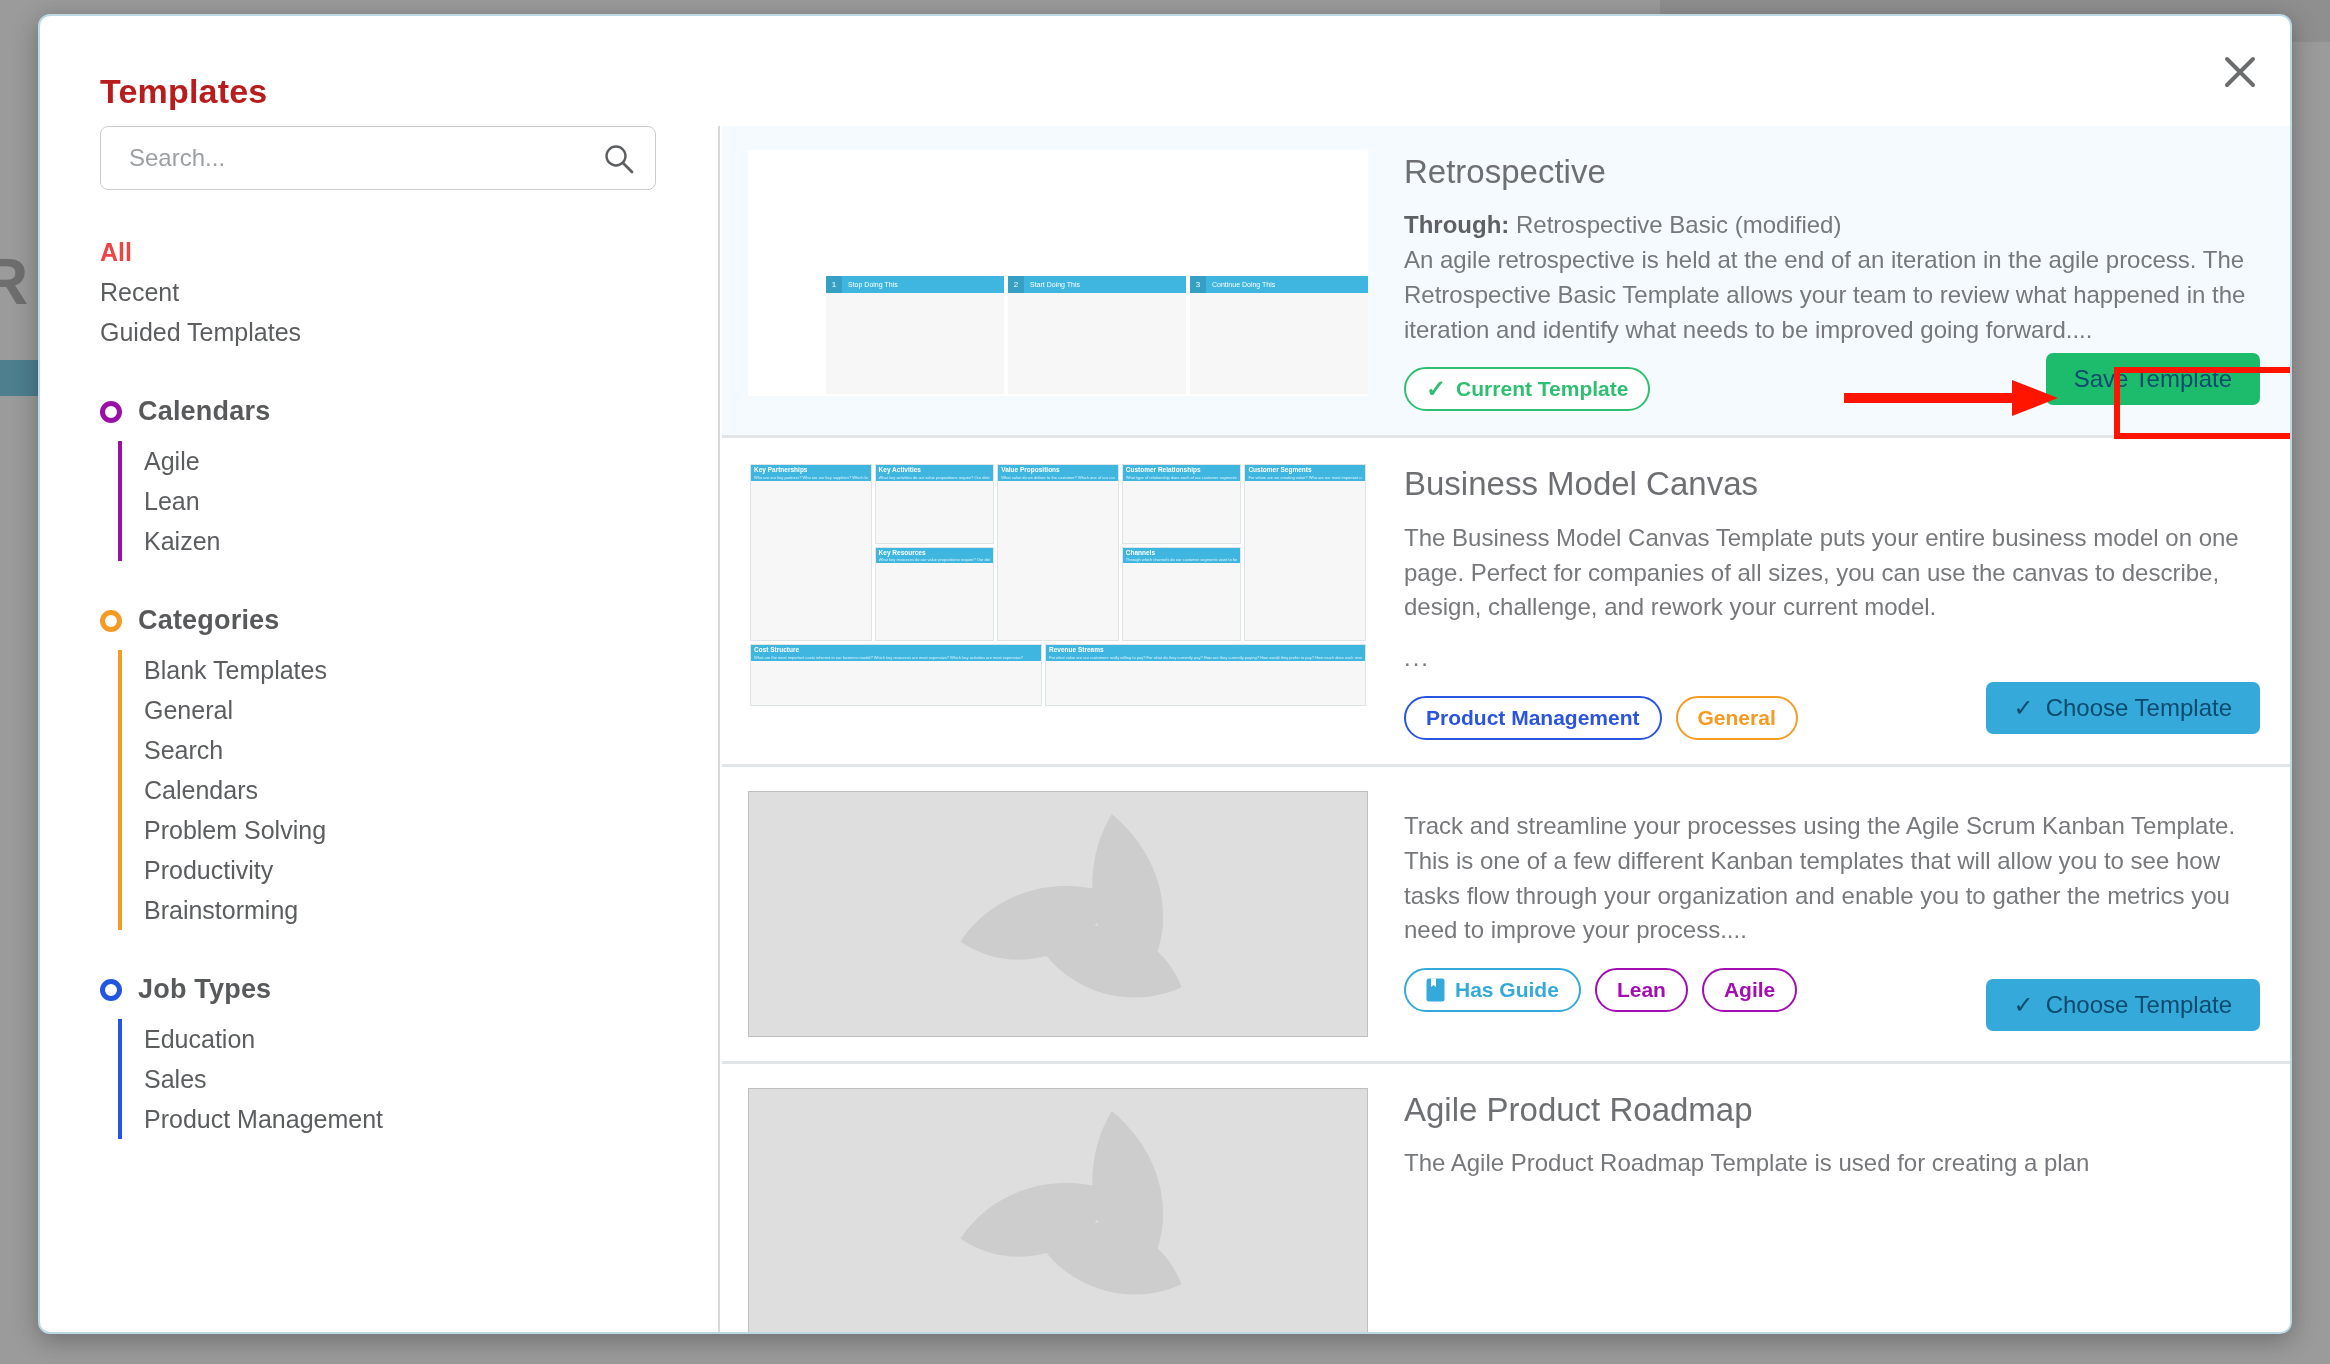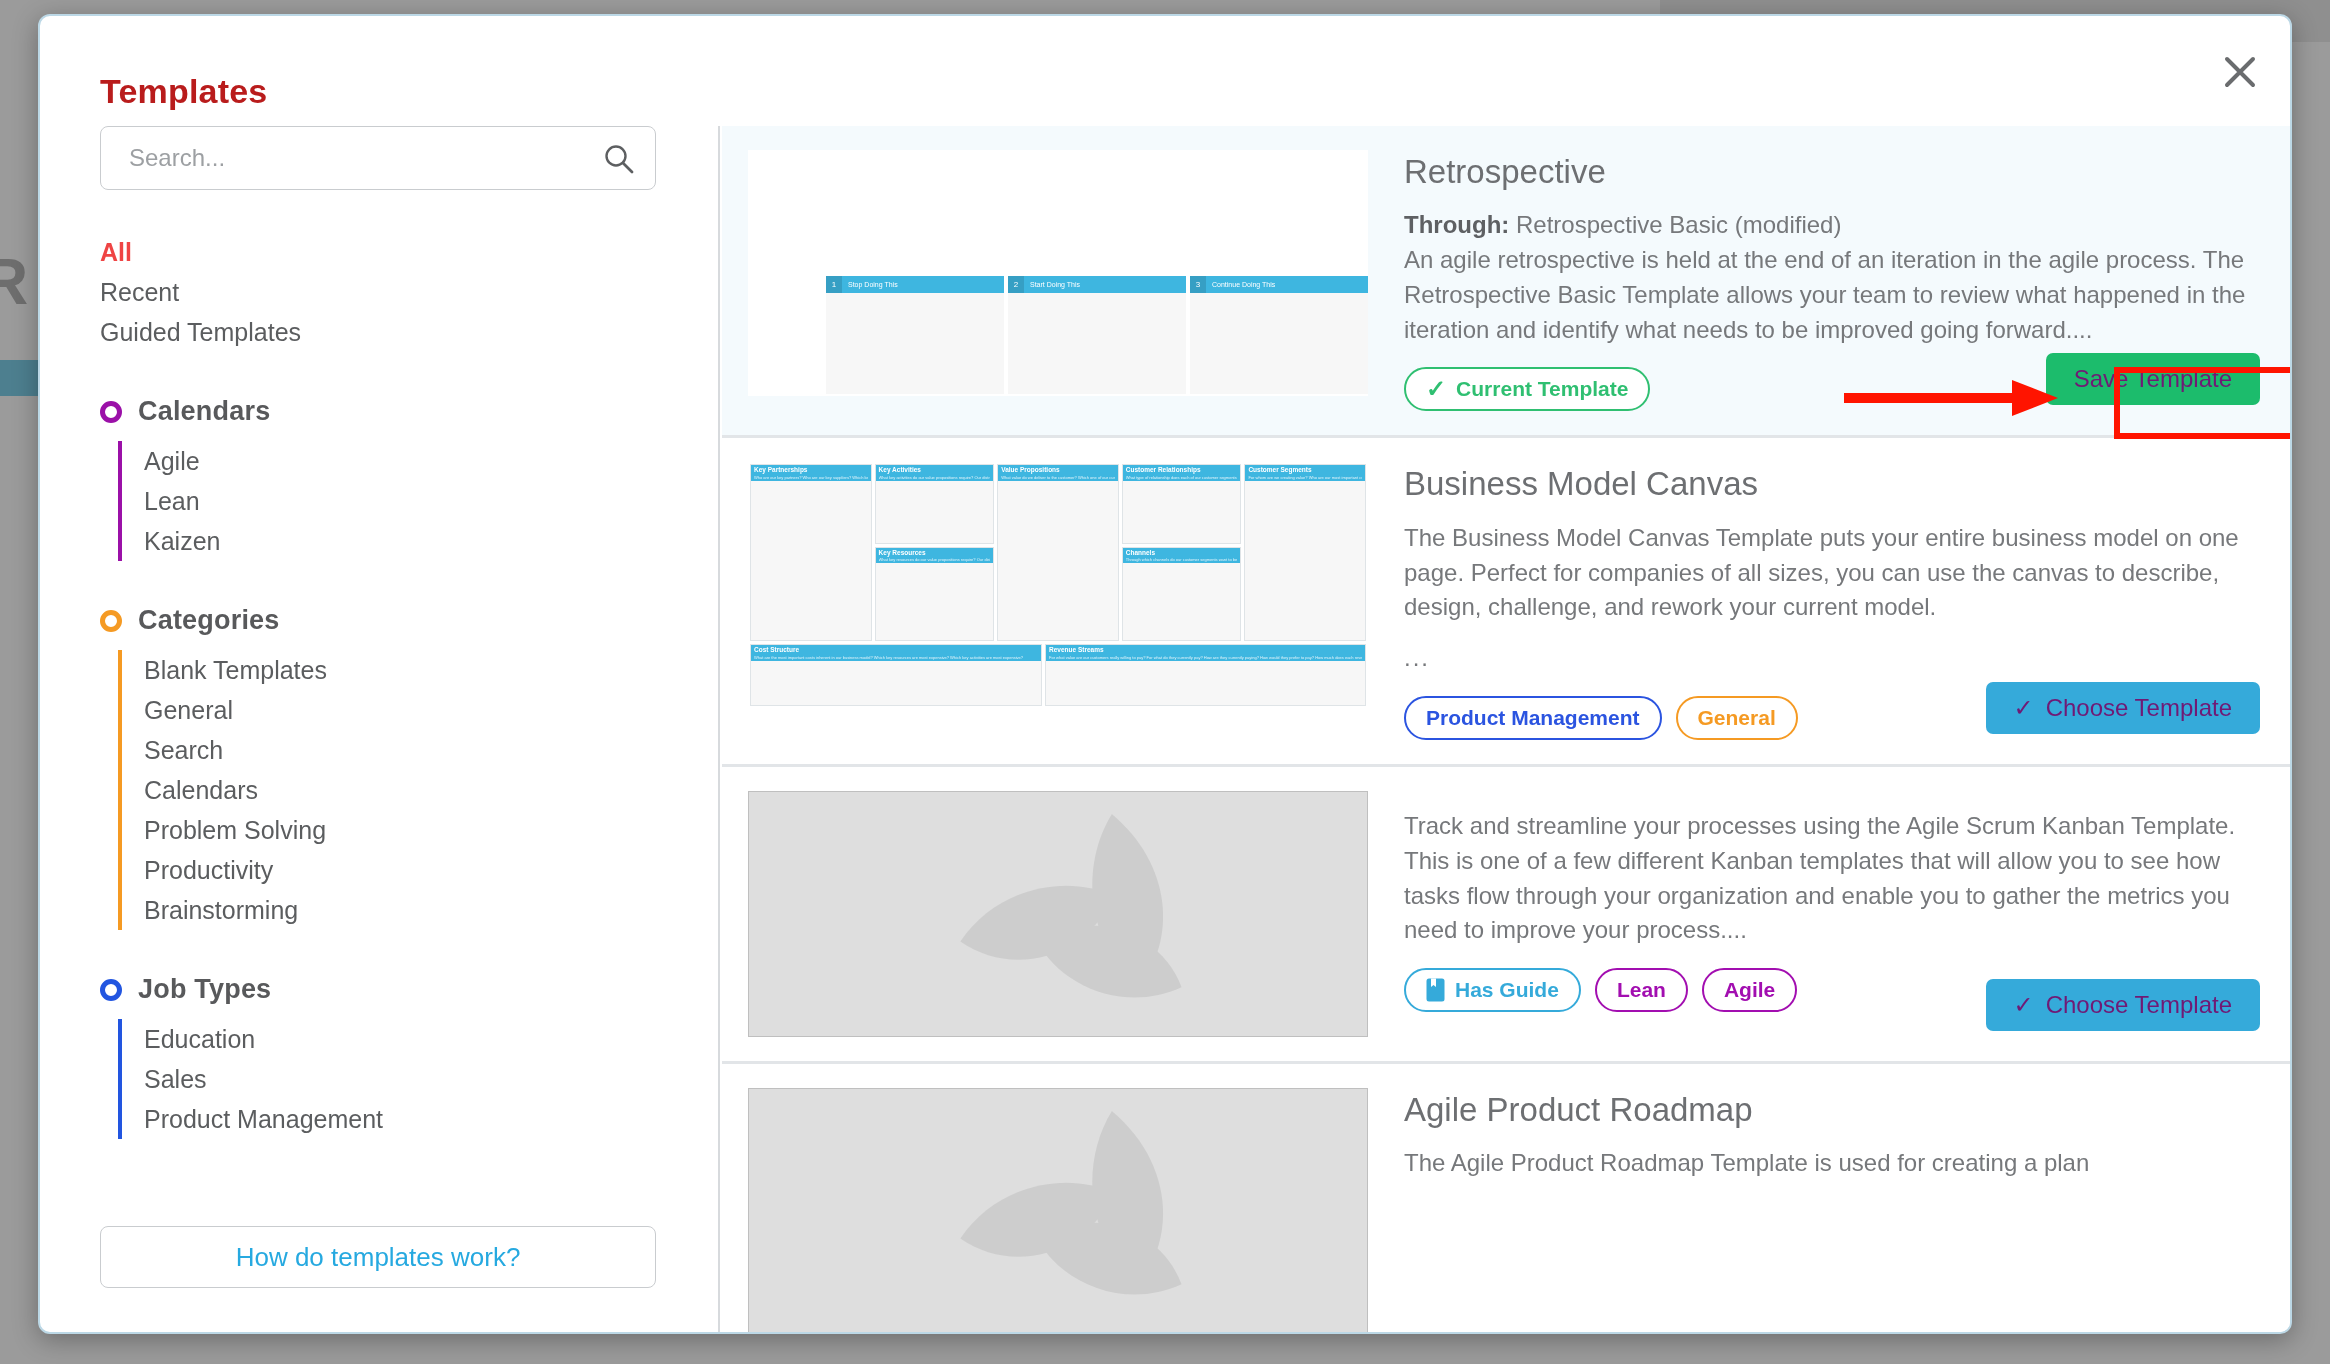"Save Template" .cta { color: #701a75 -> #0c4a6e }
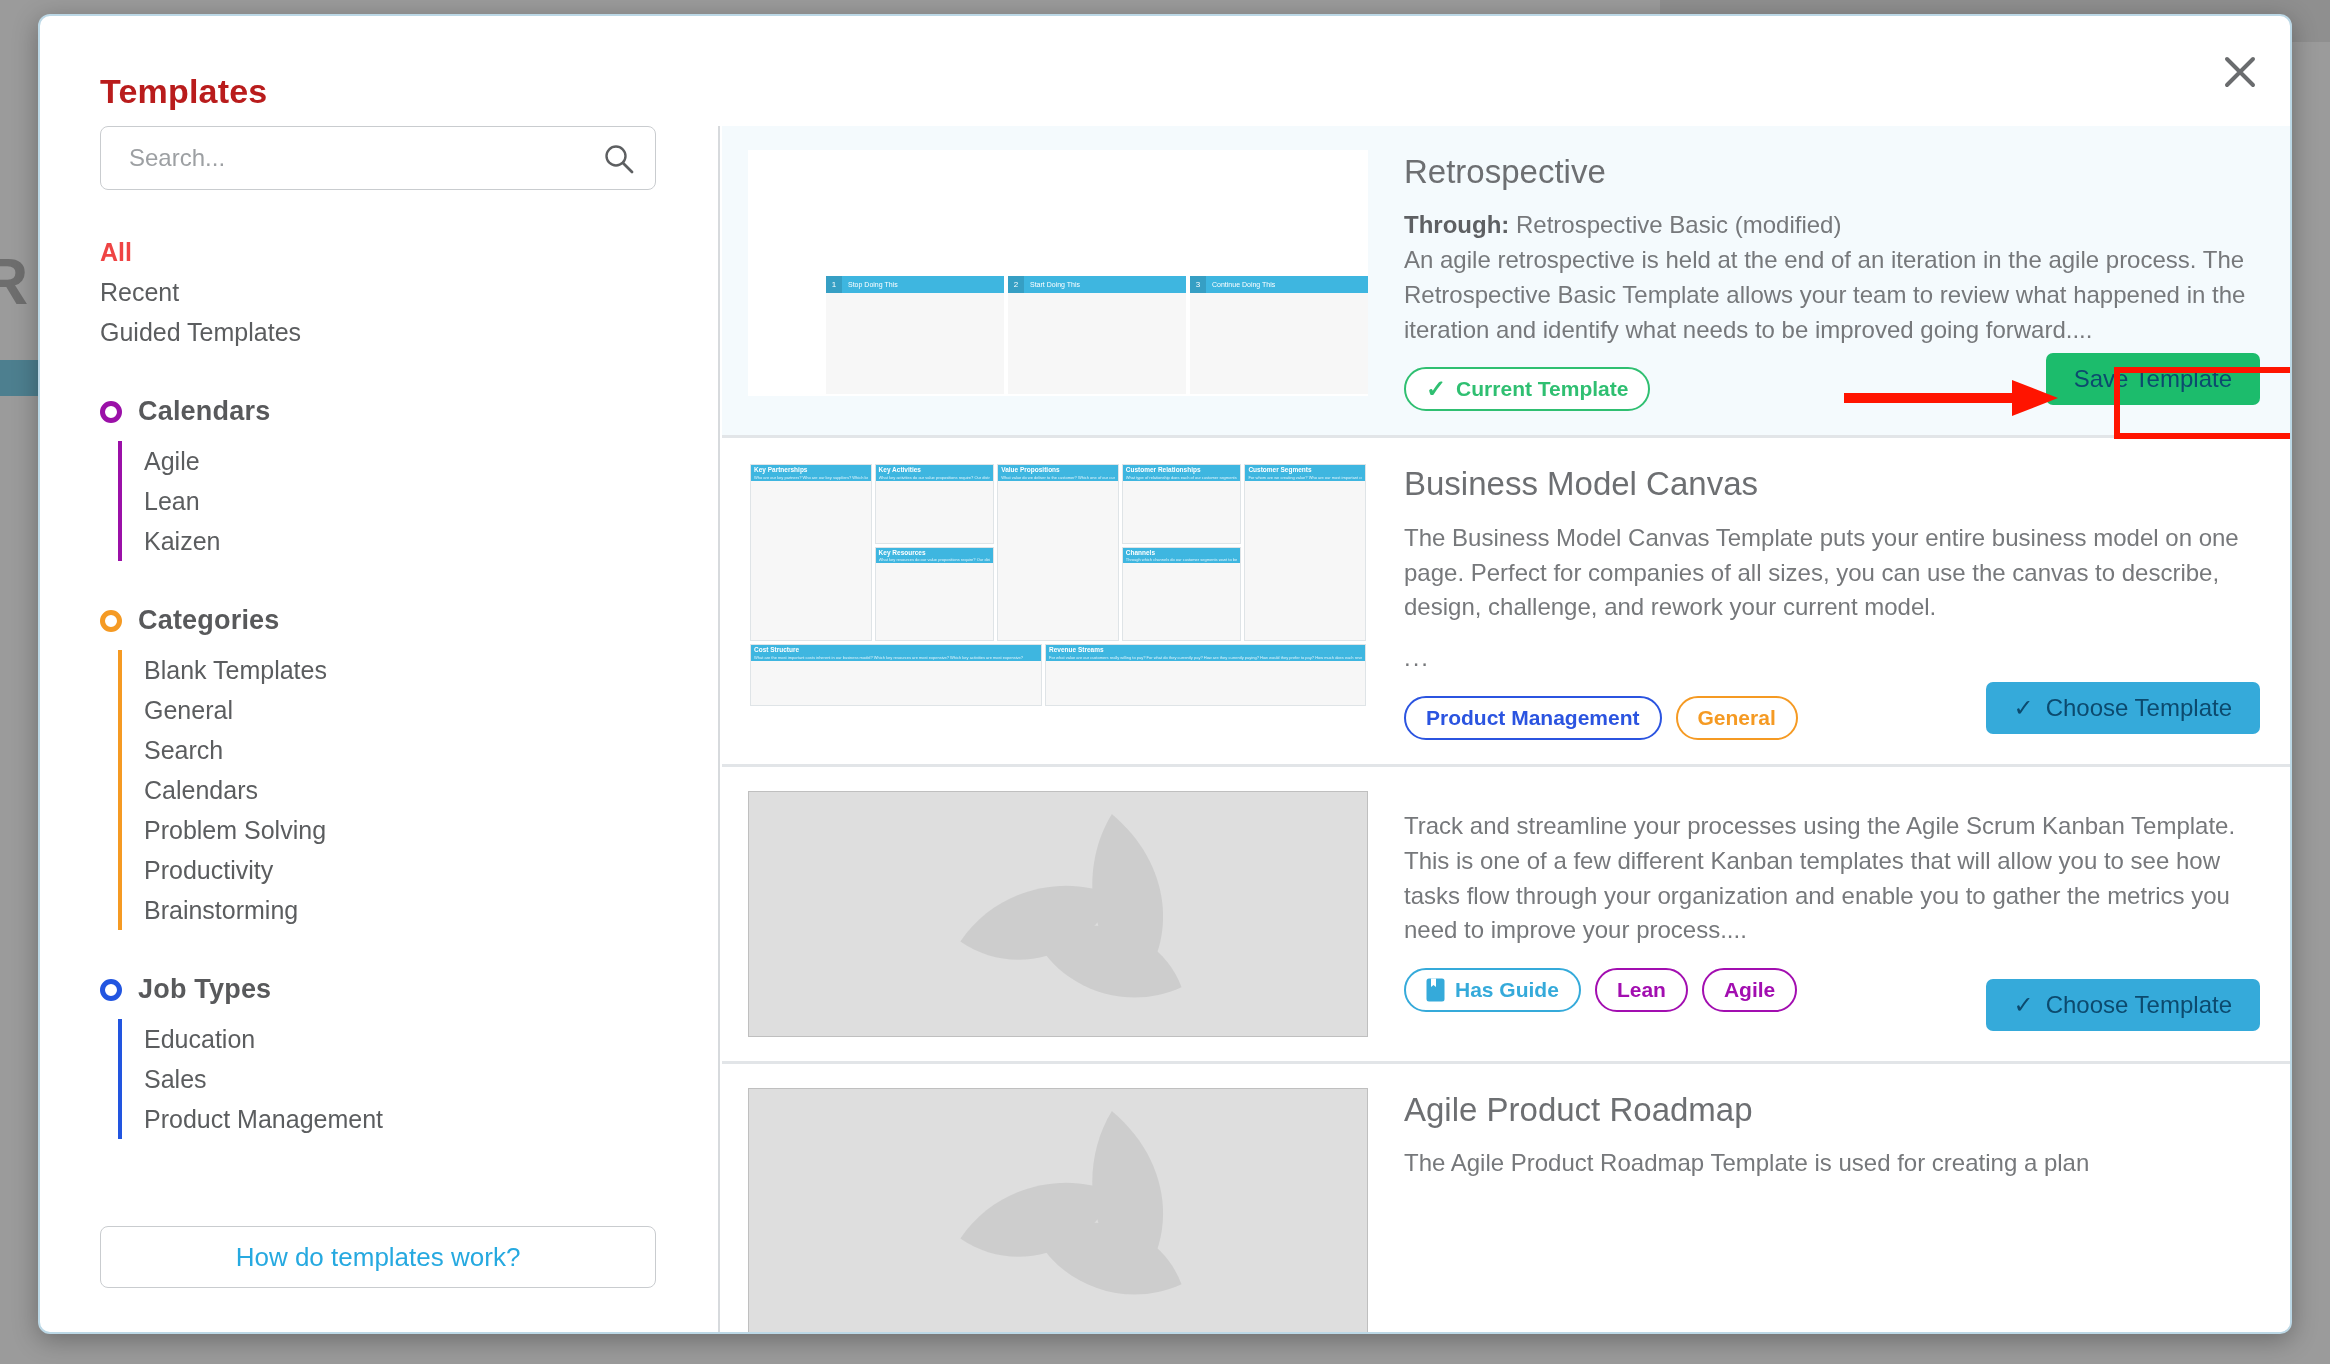"How do templates work?" div.how-btn { html: <div>How do templates work?</div> -> none }
